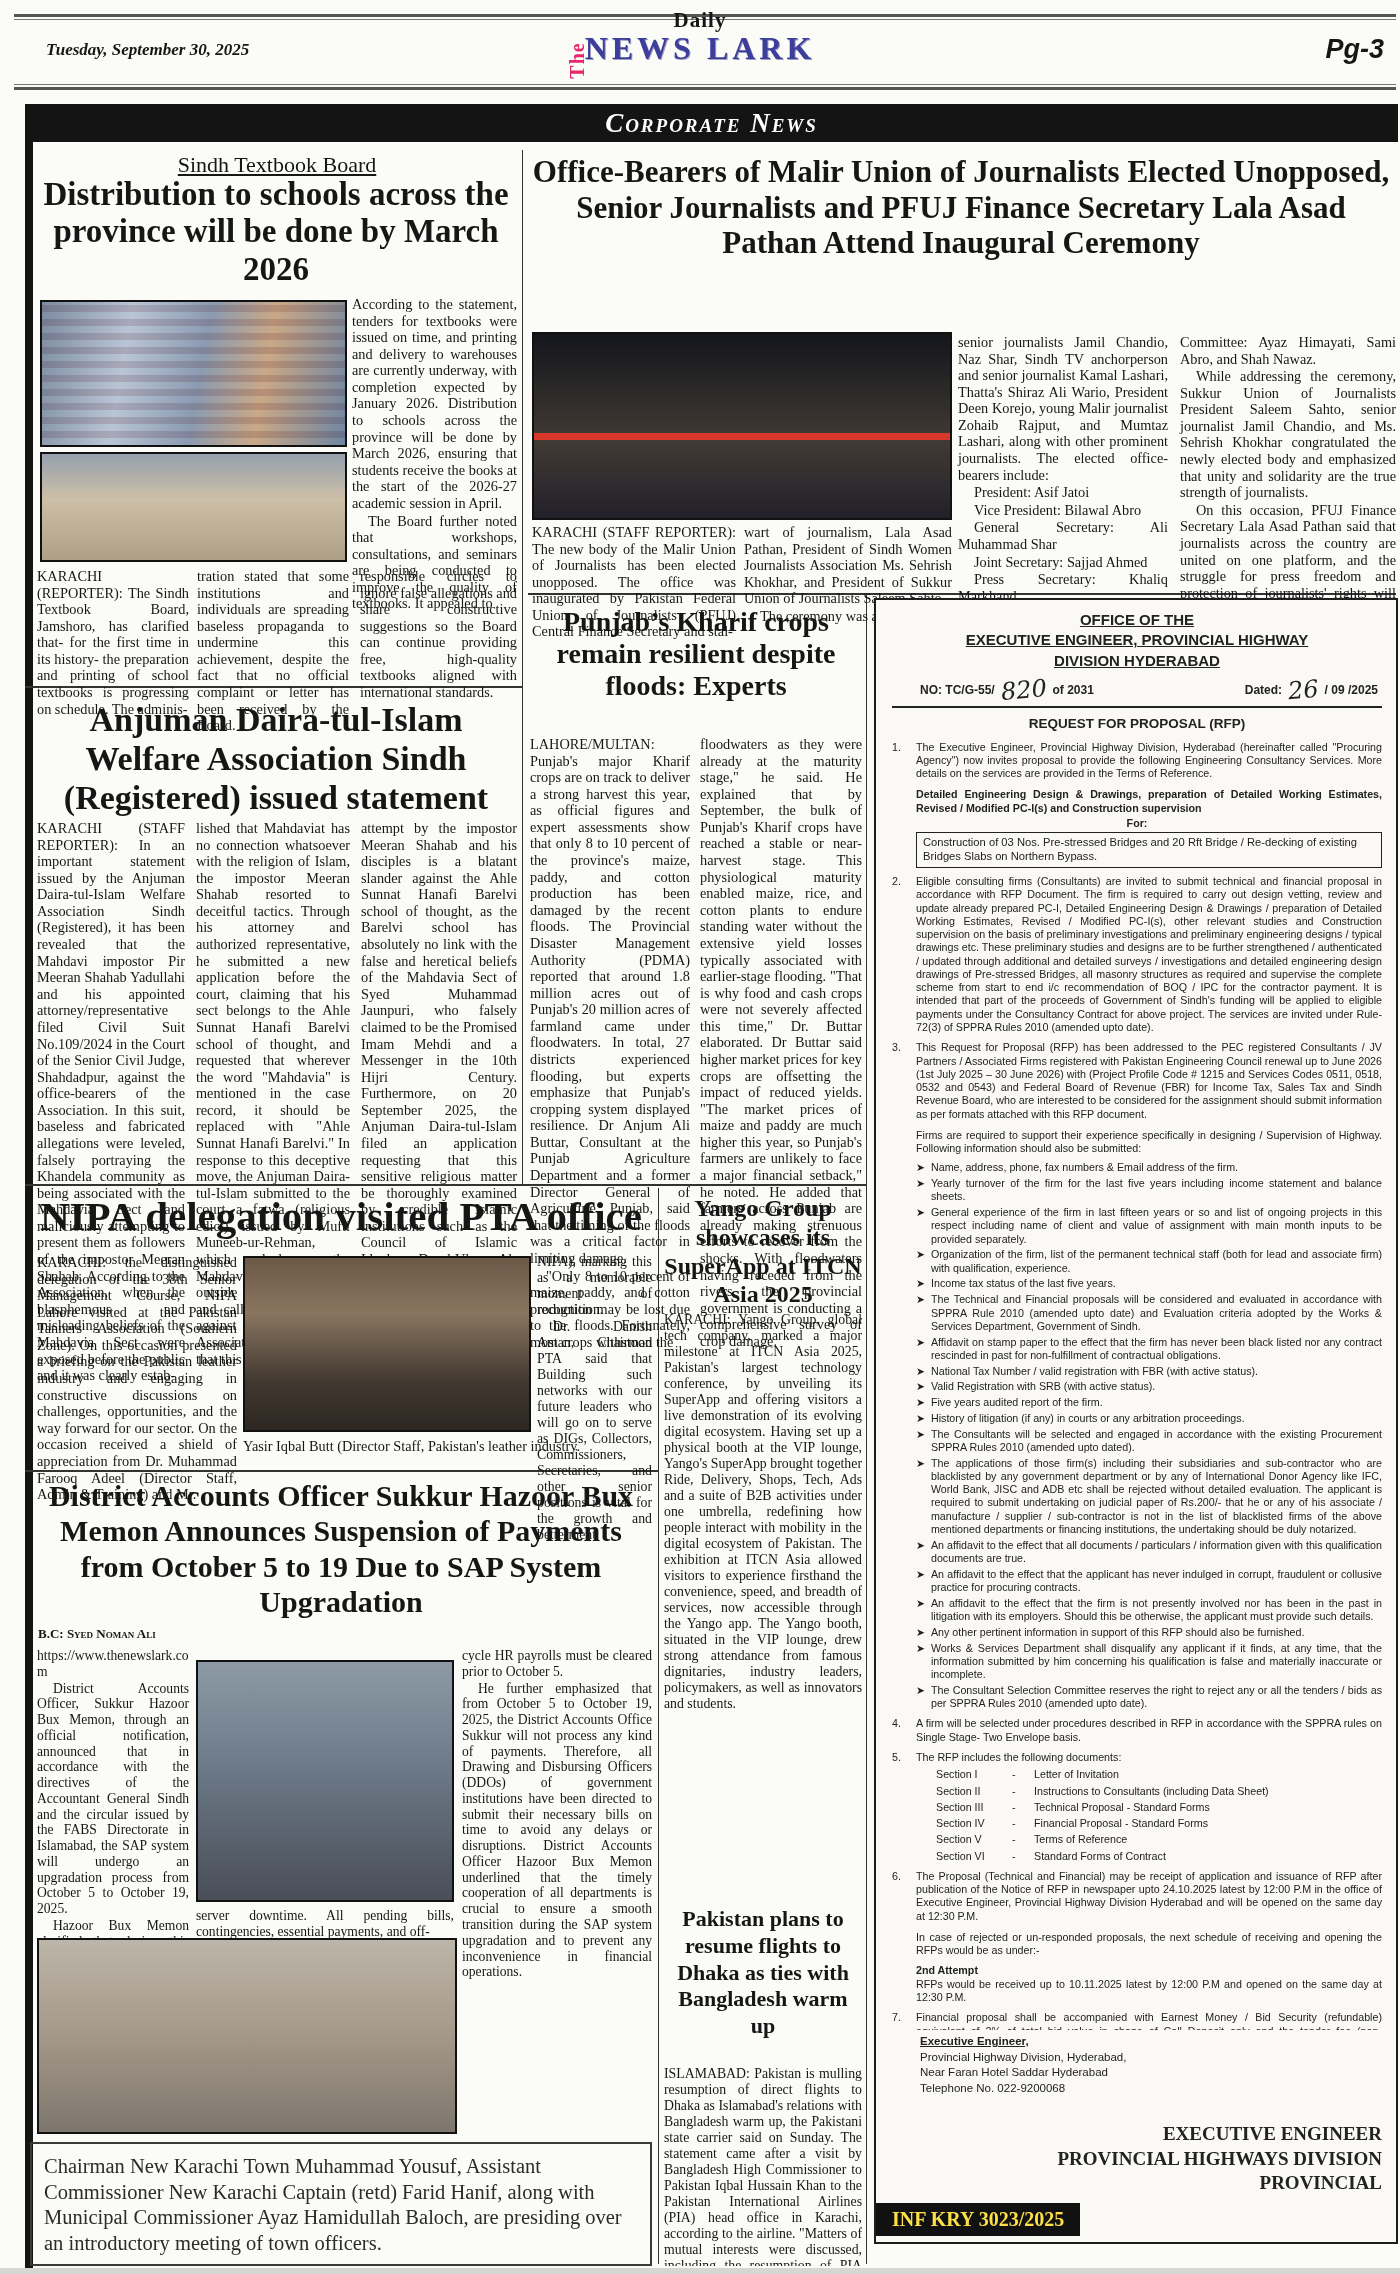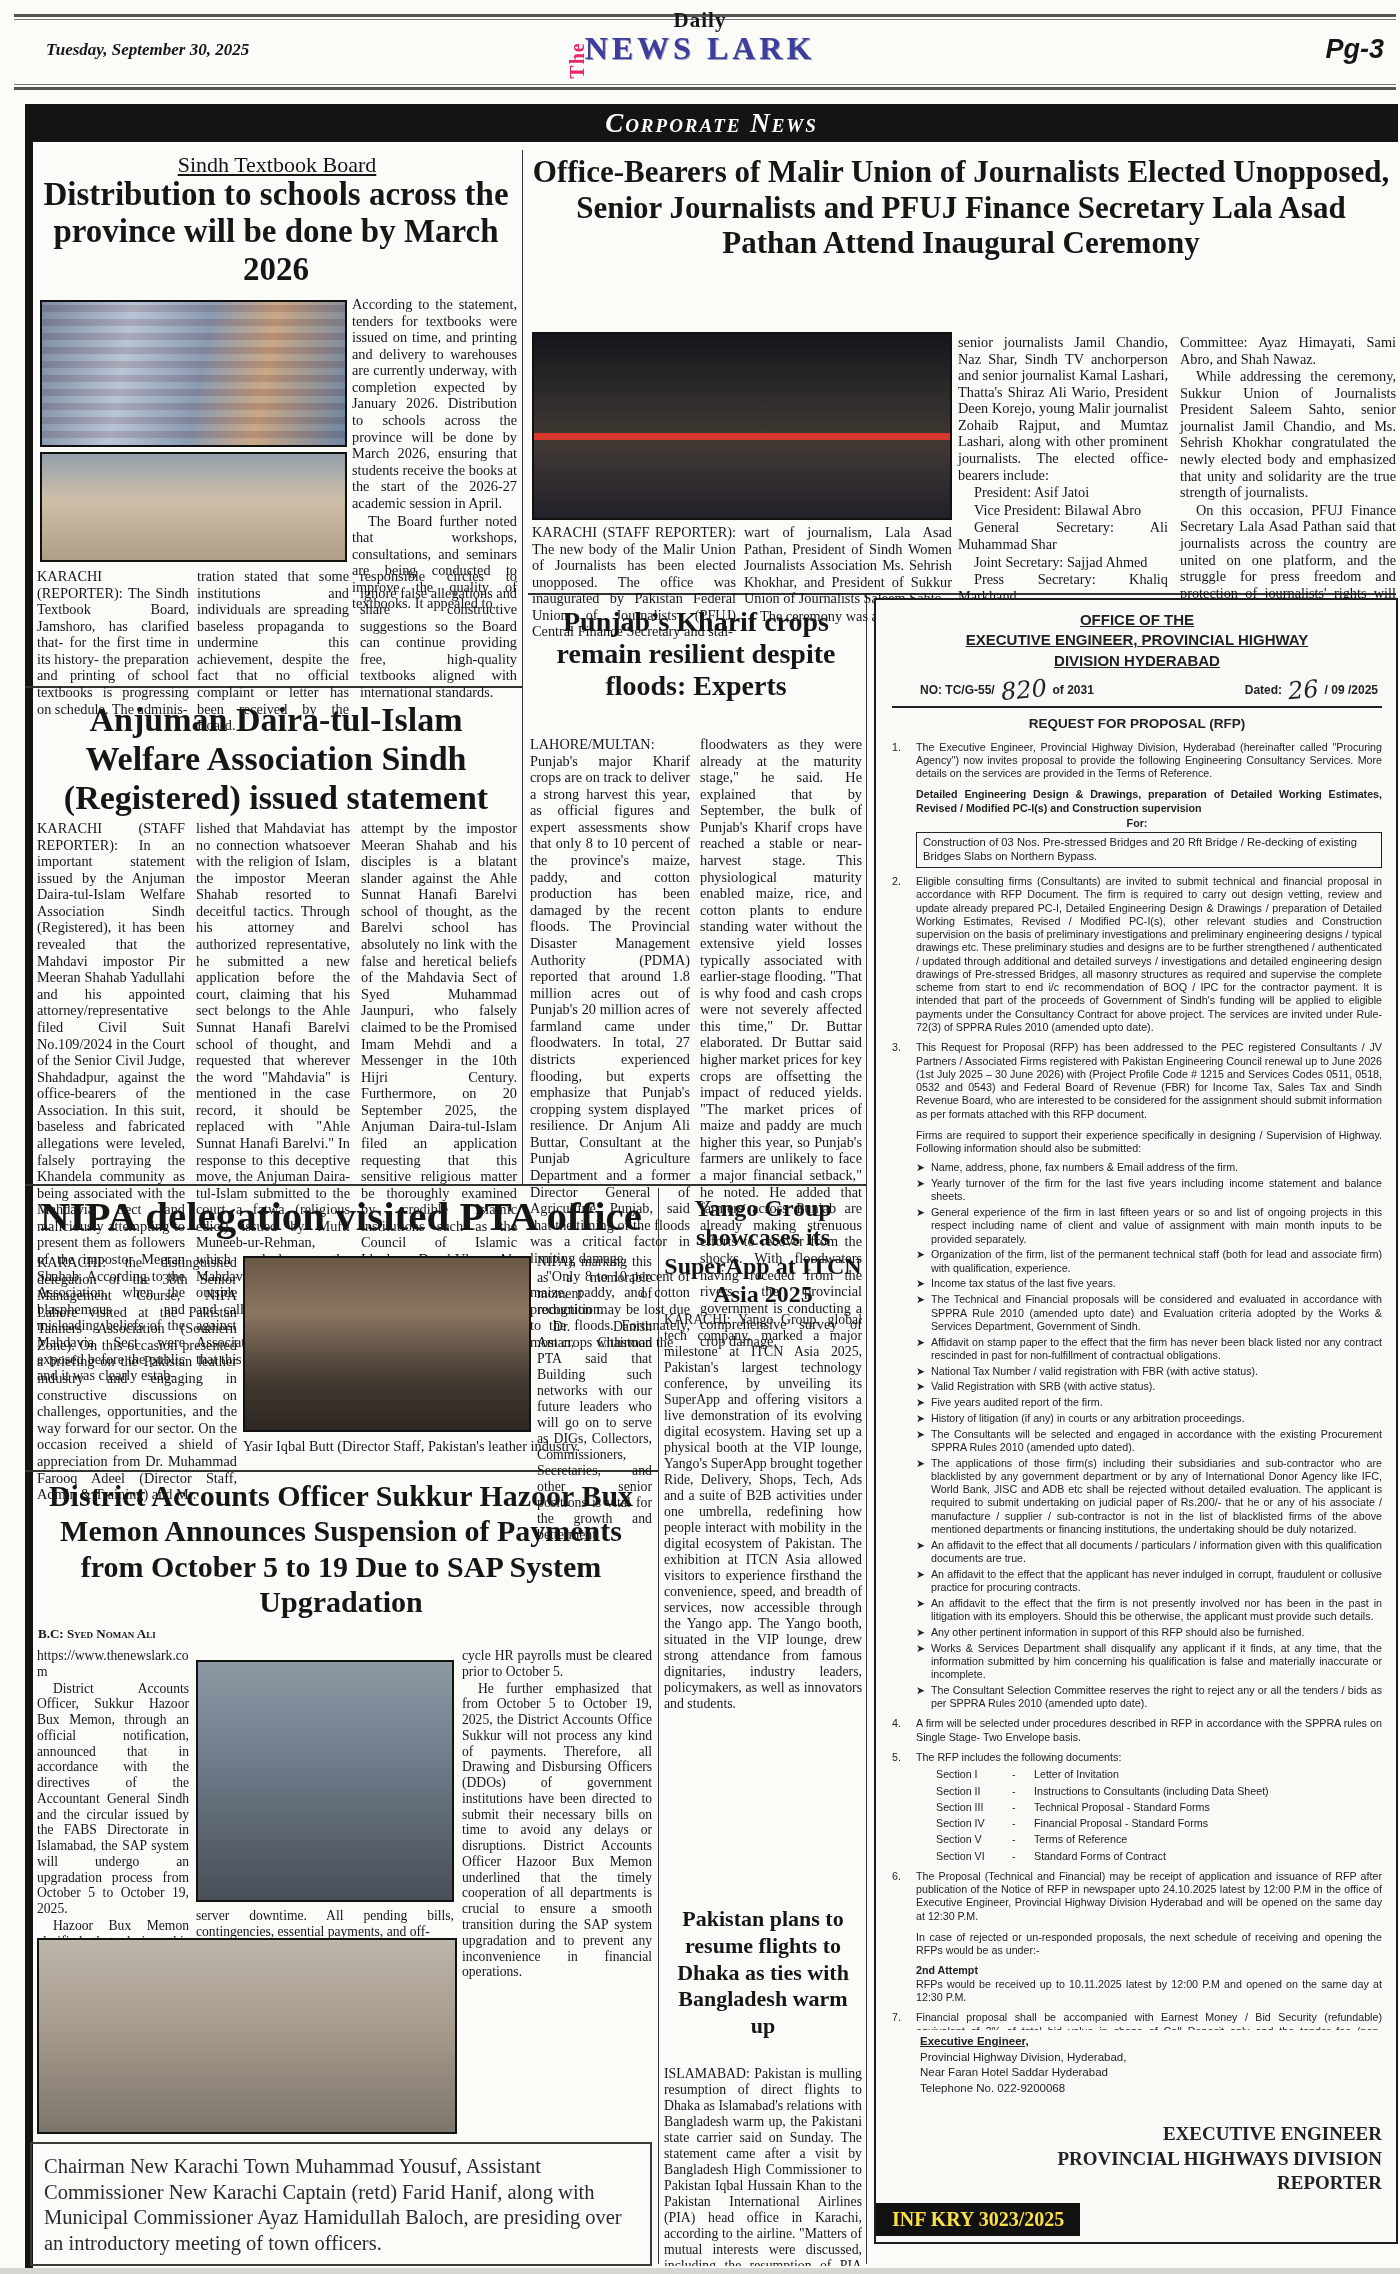"REPORTER" div { text: REPORTER -> PROVINCIAL }
